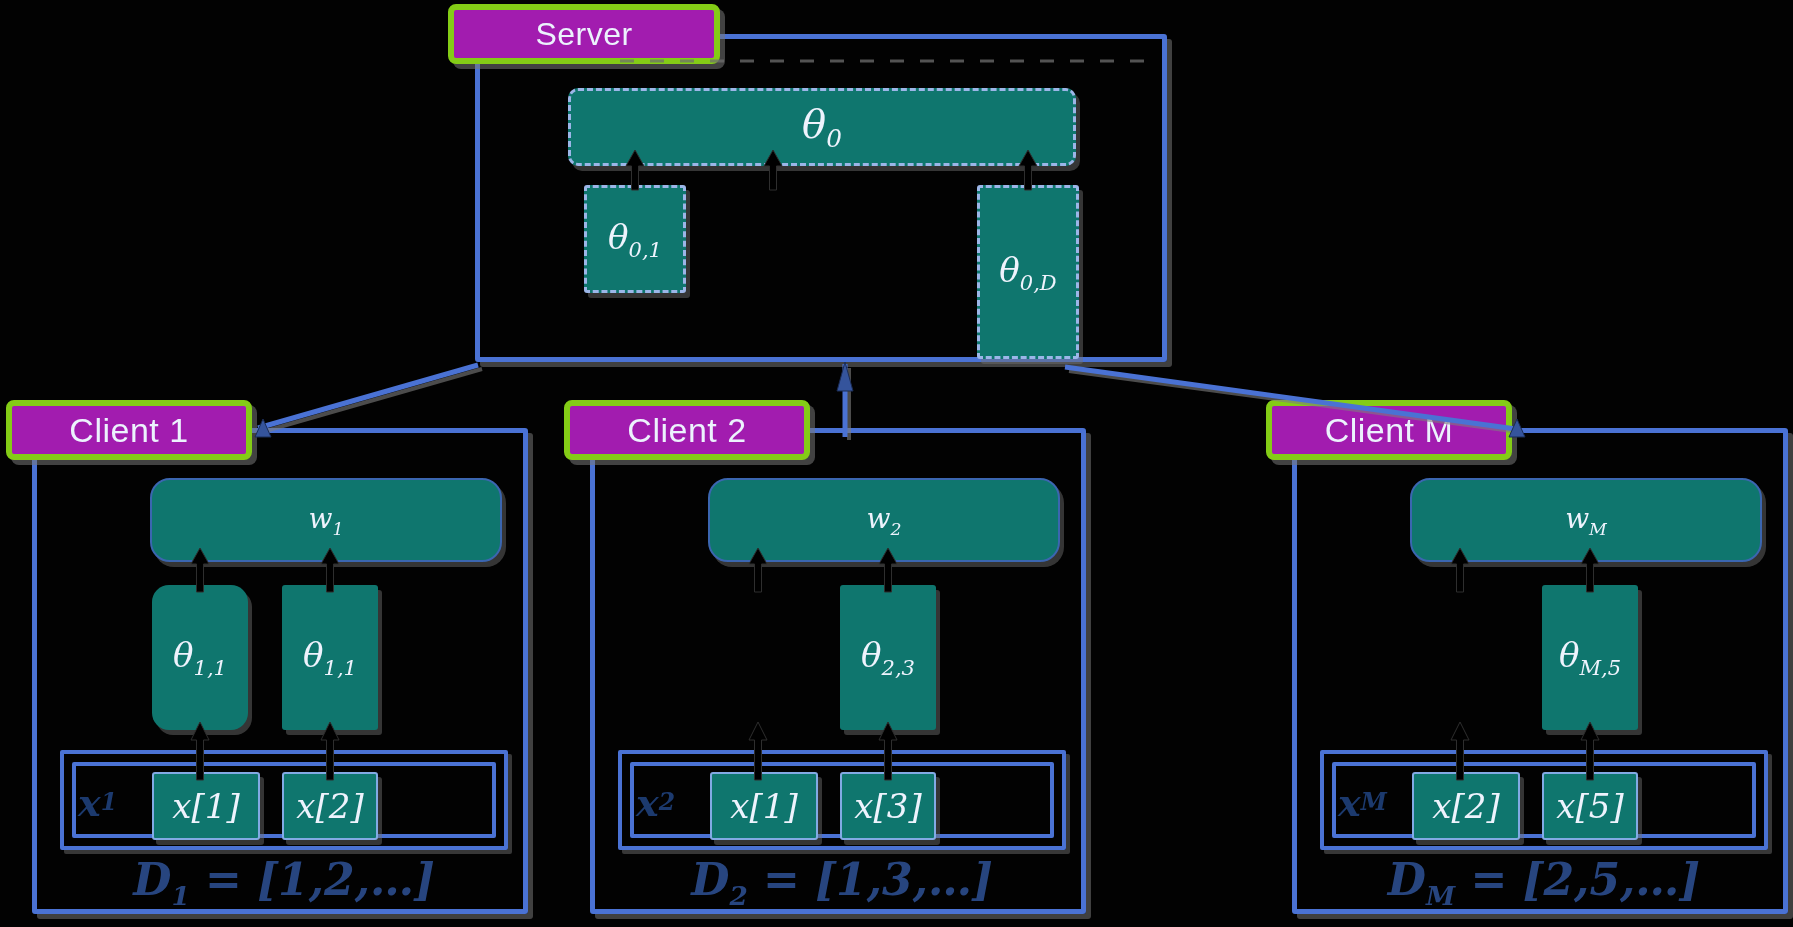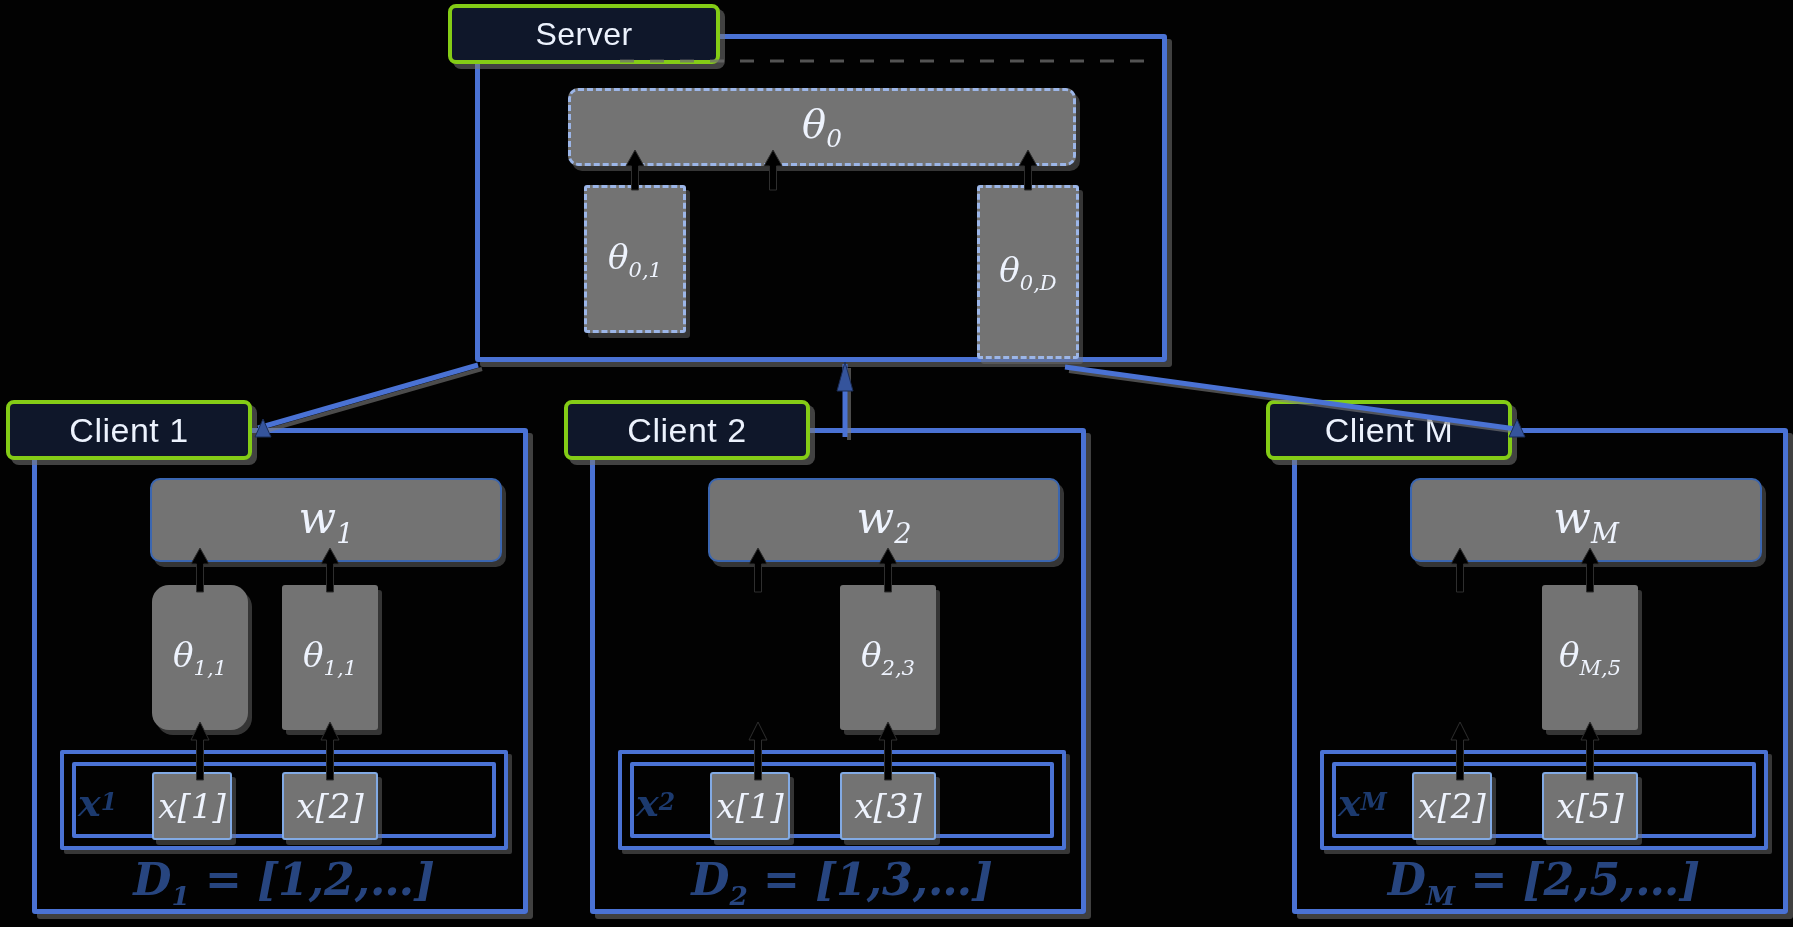"Server" .label-box { background: #0f172a -> #a21caf; border: 4px solid #84cc16 -> 6px solid #84cc16 }
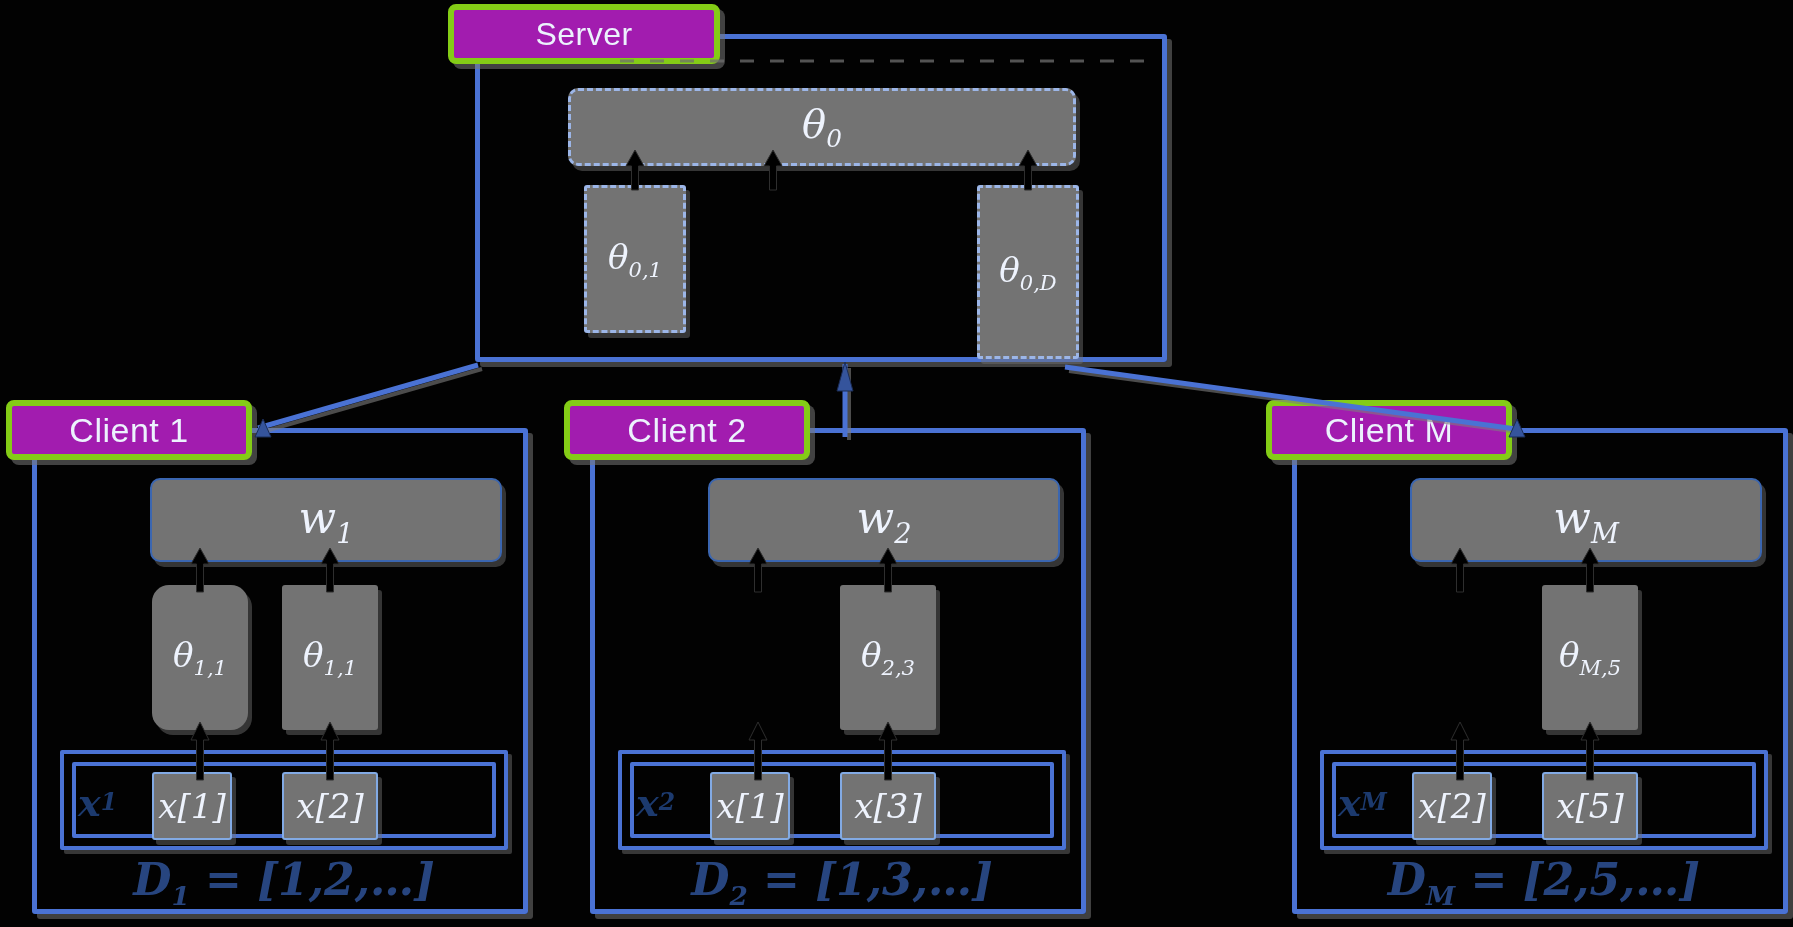"θ0" .fill-box { background: #737373 -> #0f766e }
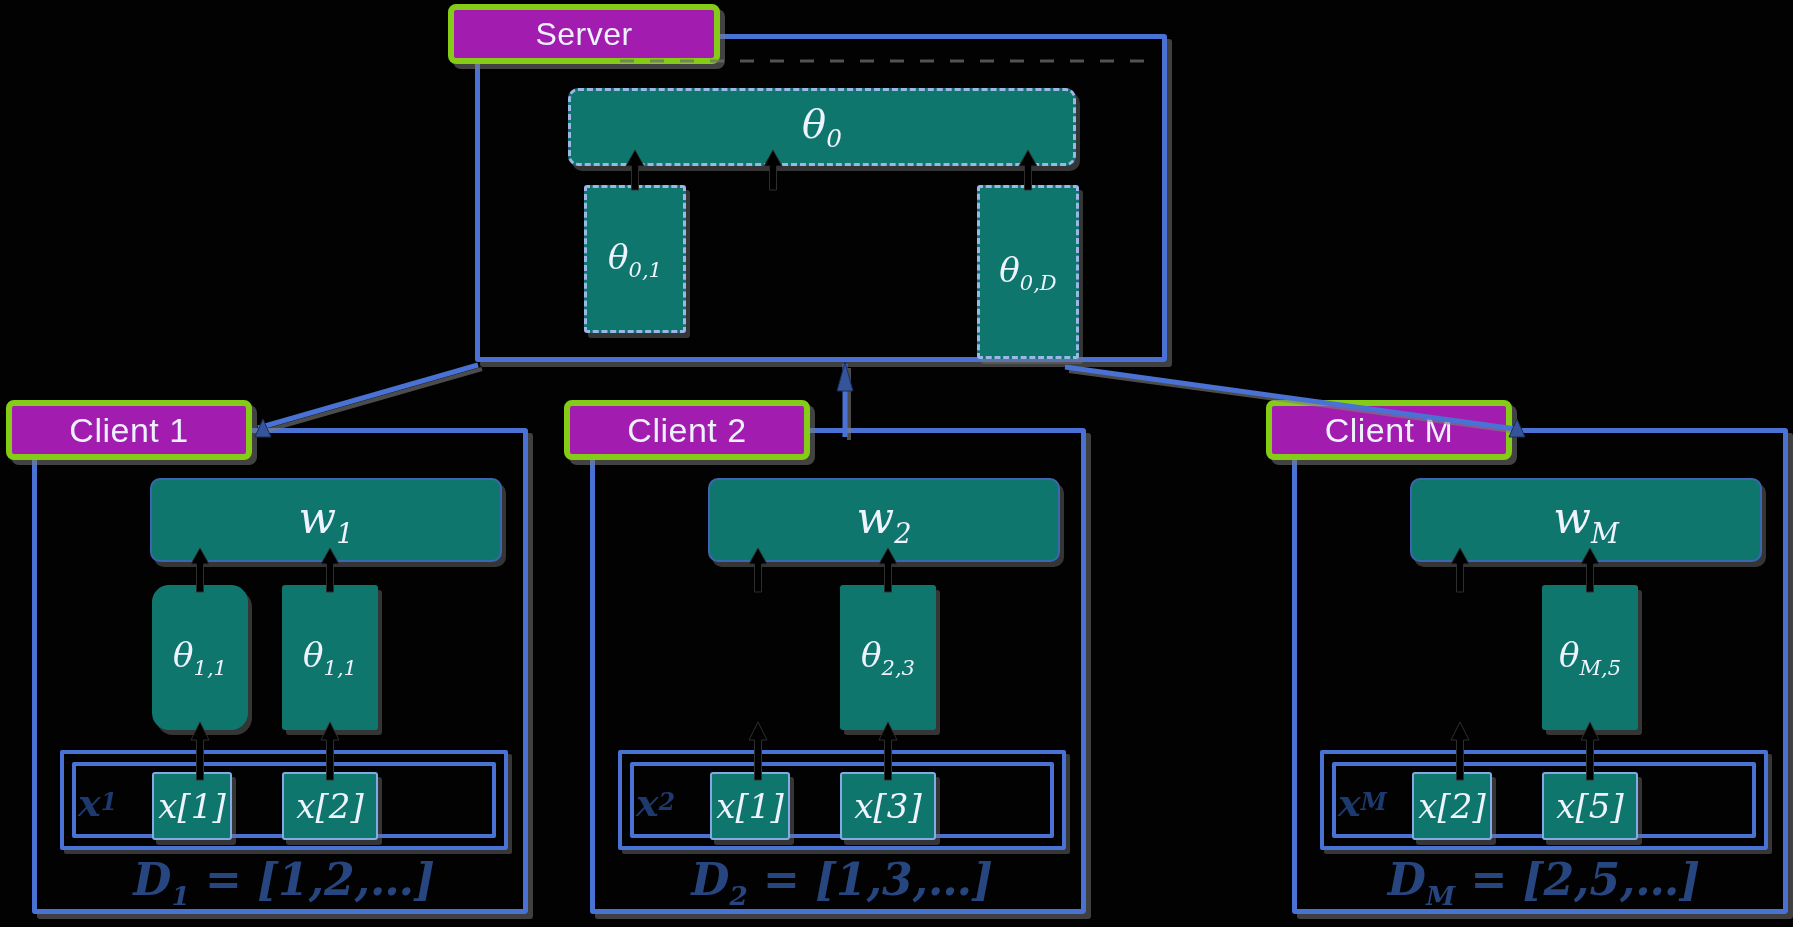"θ0,1" .sp0 { height: 148px -> 108px }
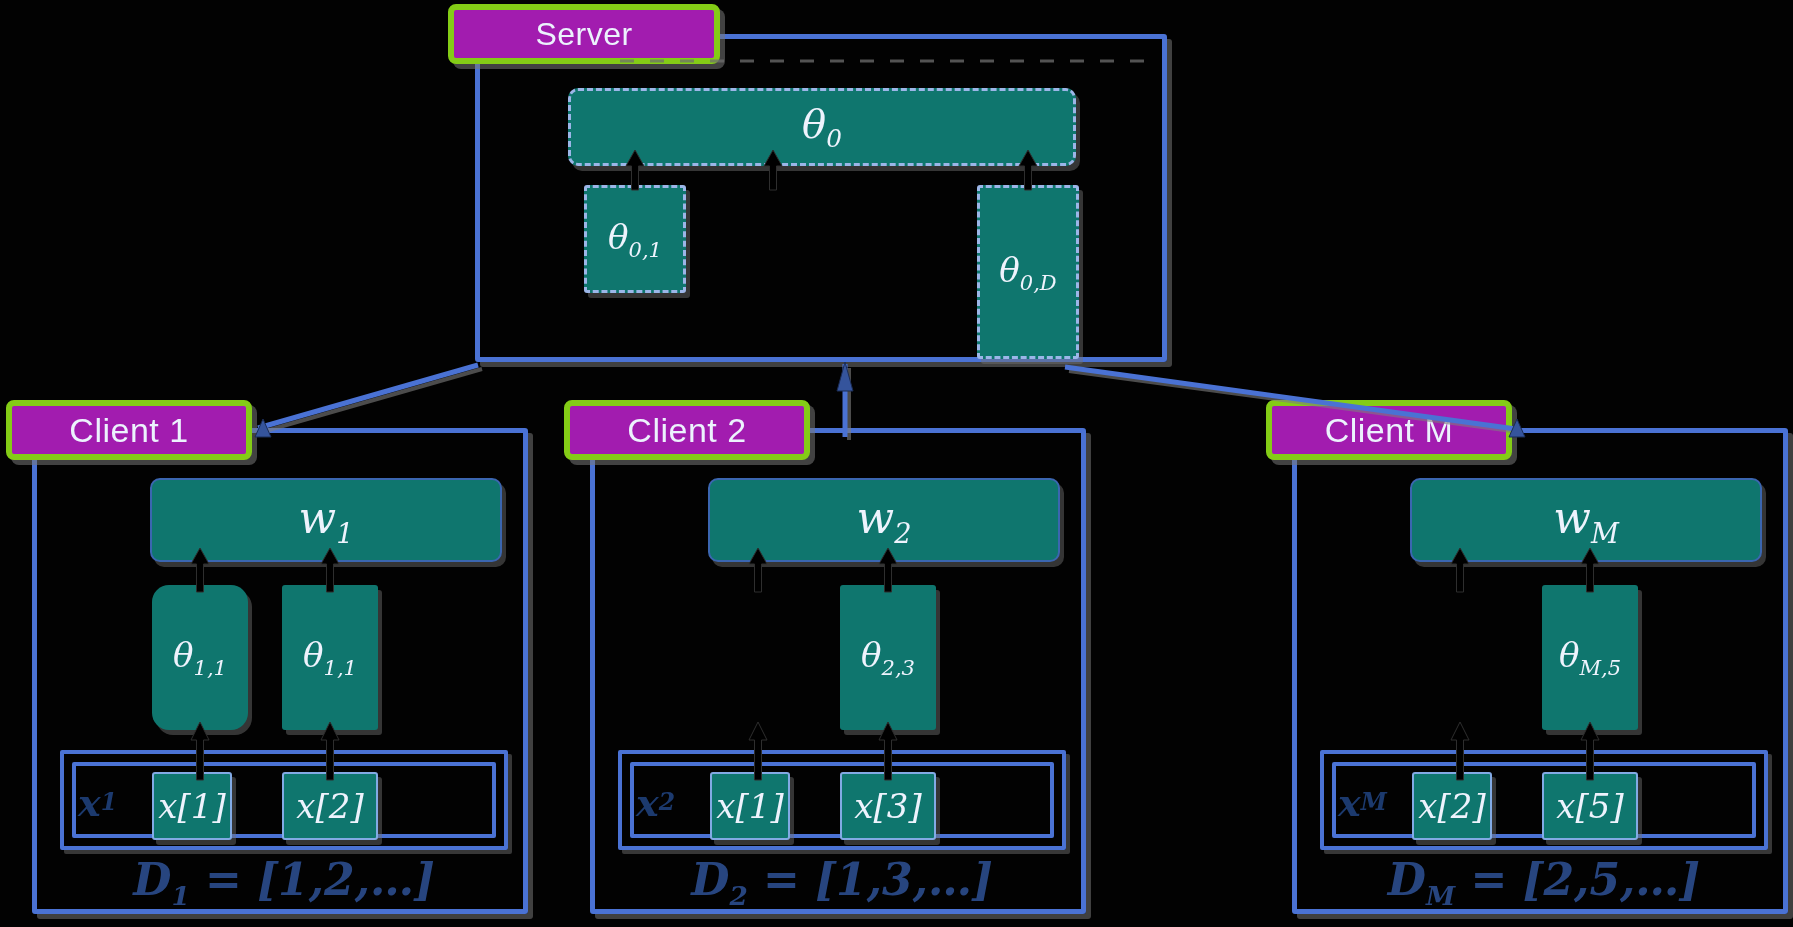"w1" .w-box { border-radius: 10px -> 20px; font-size: 44px -> 28px }
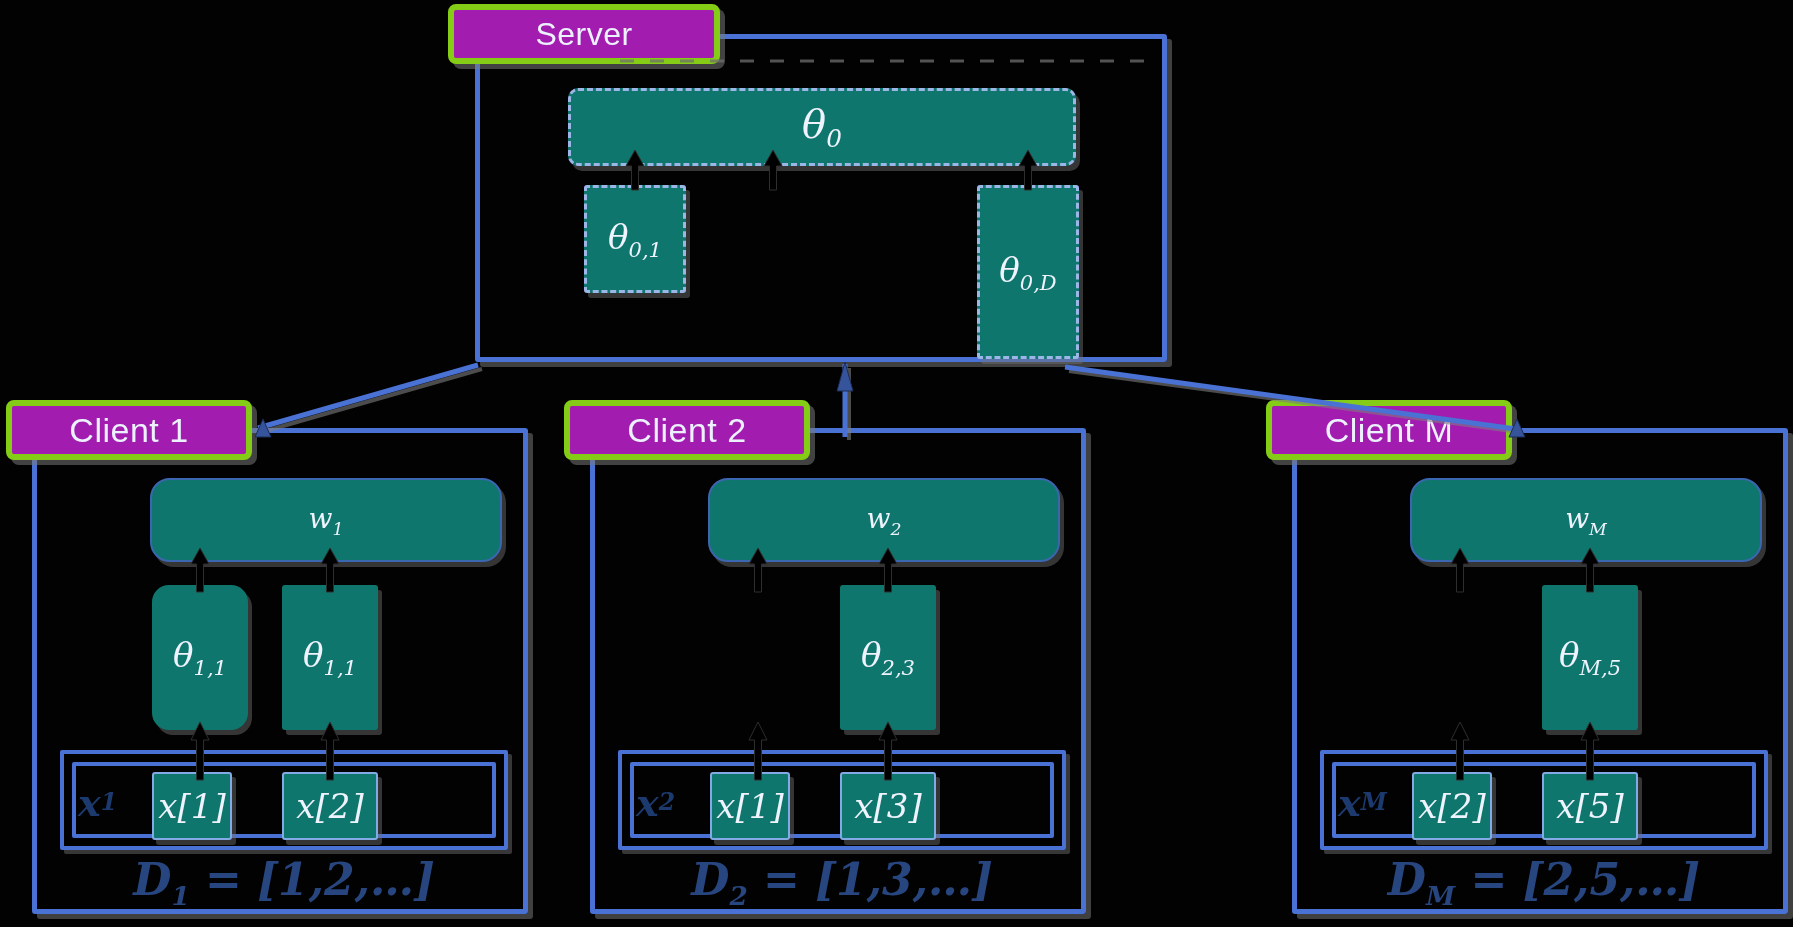"x[1]" .fx0 { width: 80px -> 108px }
